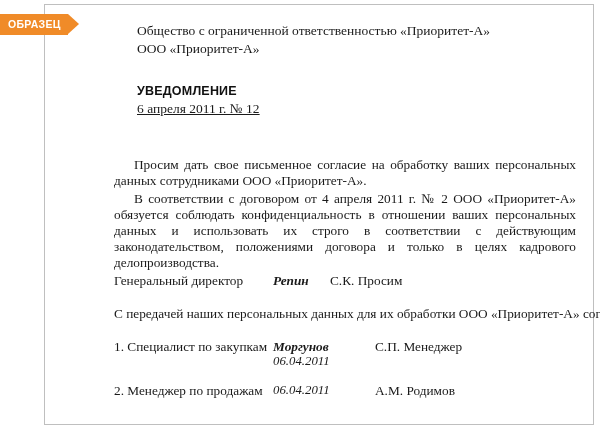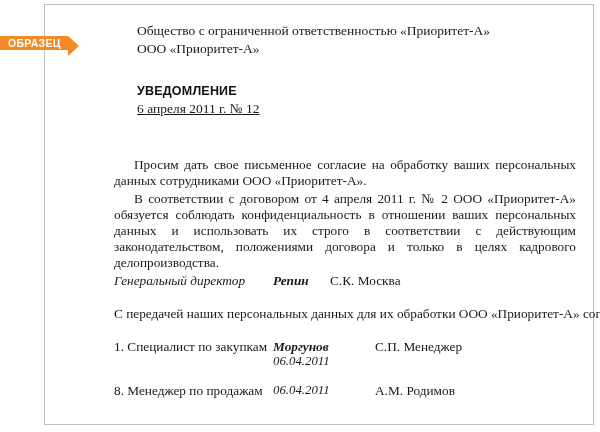"ОБРАЗЕЦ" #sample-badge { height: 14px -> 21px; top: 36px -> 14px }
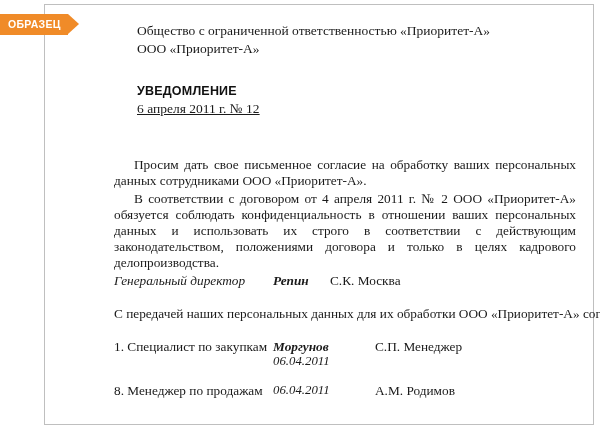"Генеральный директор" .director-row .post { font-style: italic -> none }
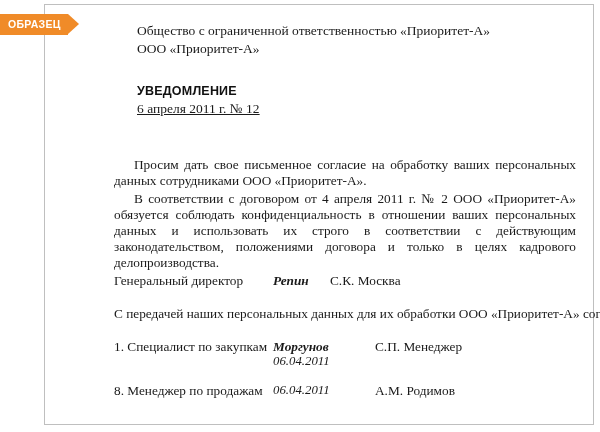"С.К. Москва" span.fio { text: Москва -> Просим }
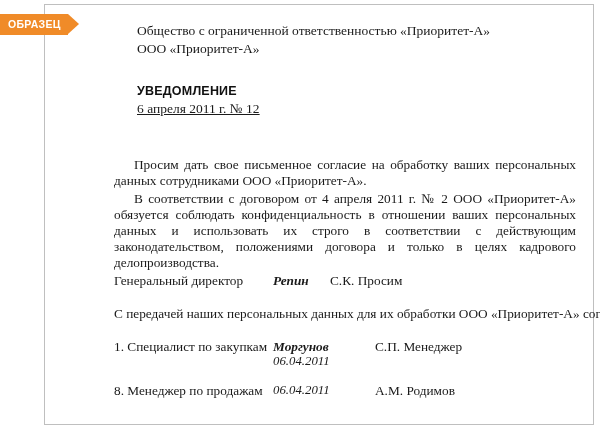"8. Менеджер по продажам" span.num-post { text: 8 -> 2 }
